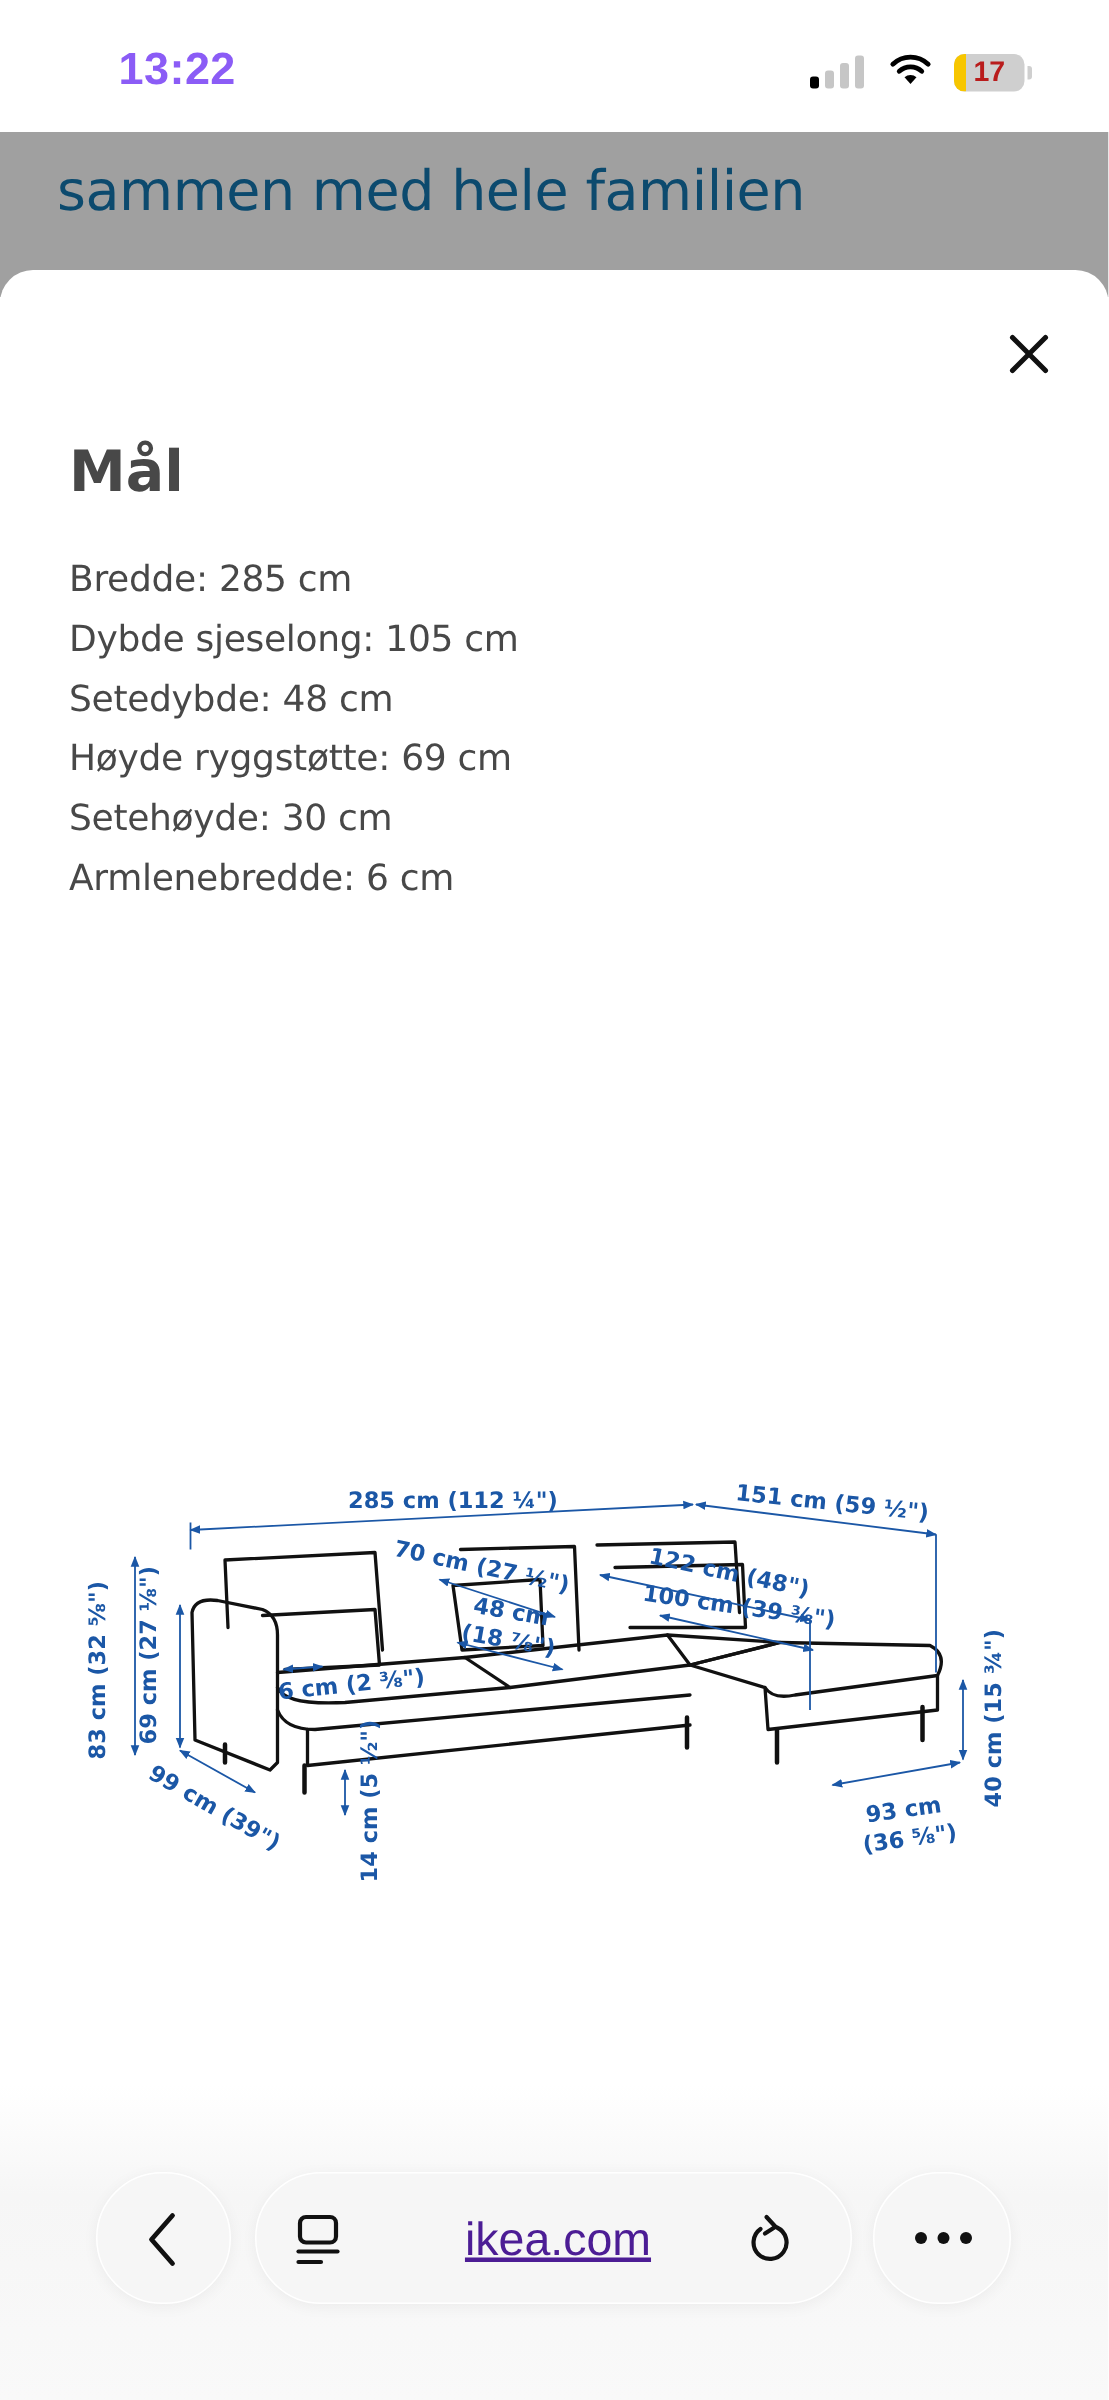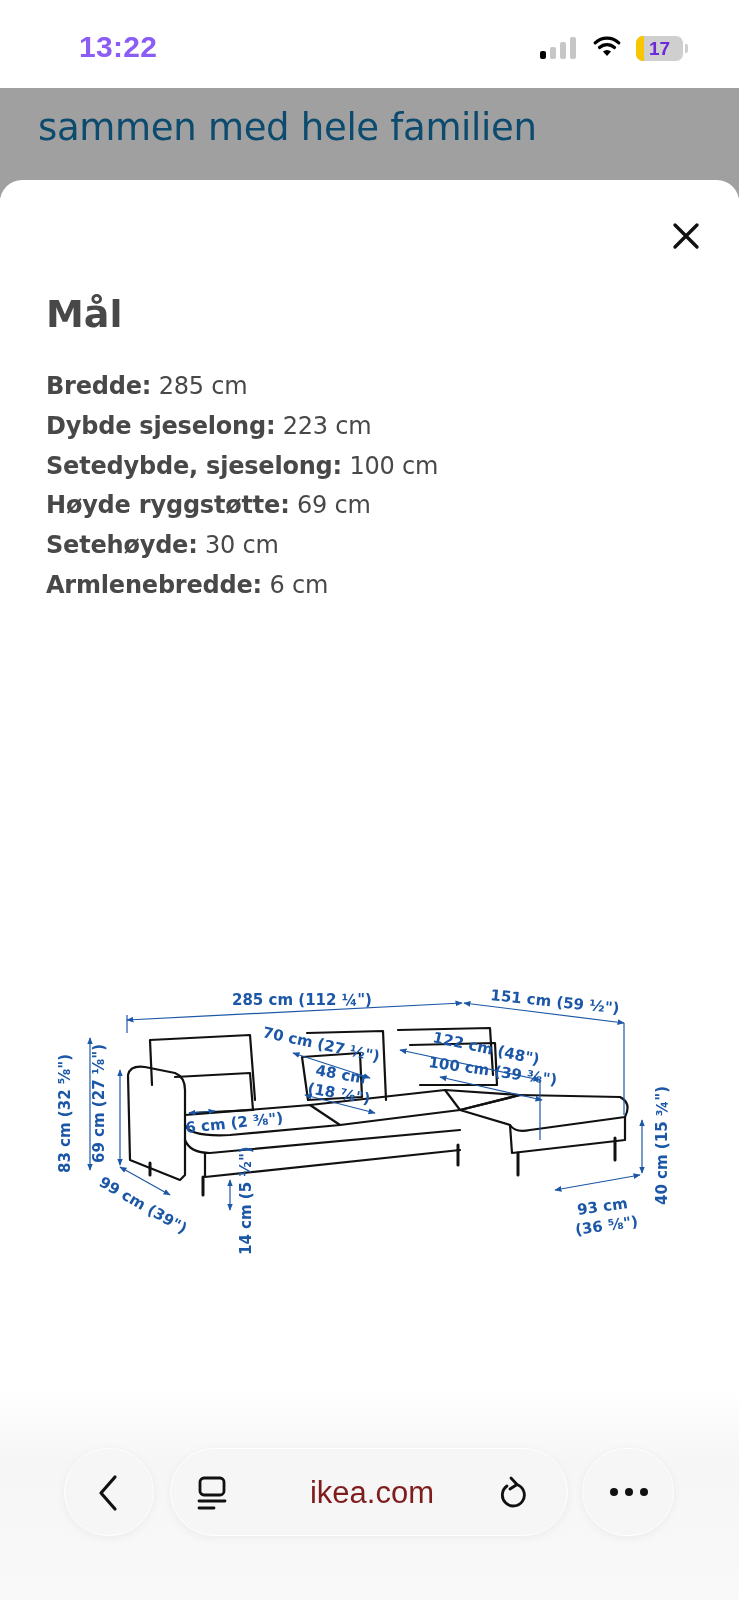"17" .battery-text { color: #6d28d9 -> #b91c1c }
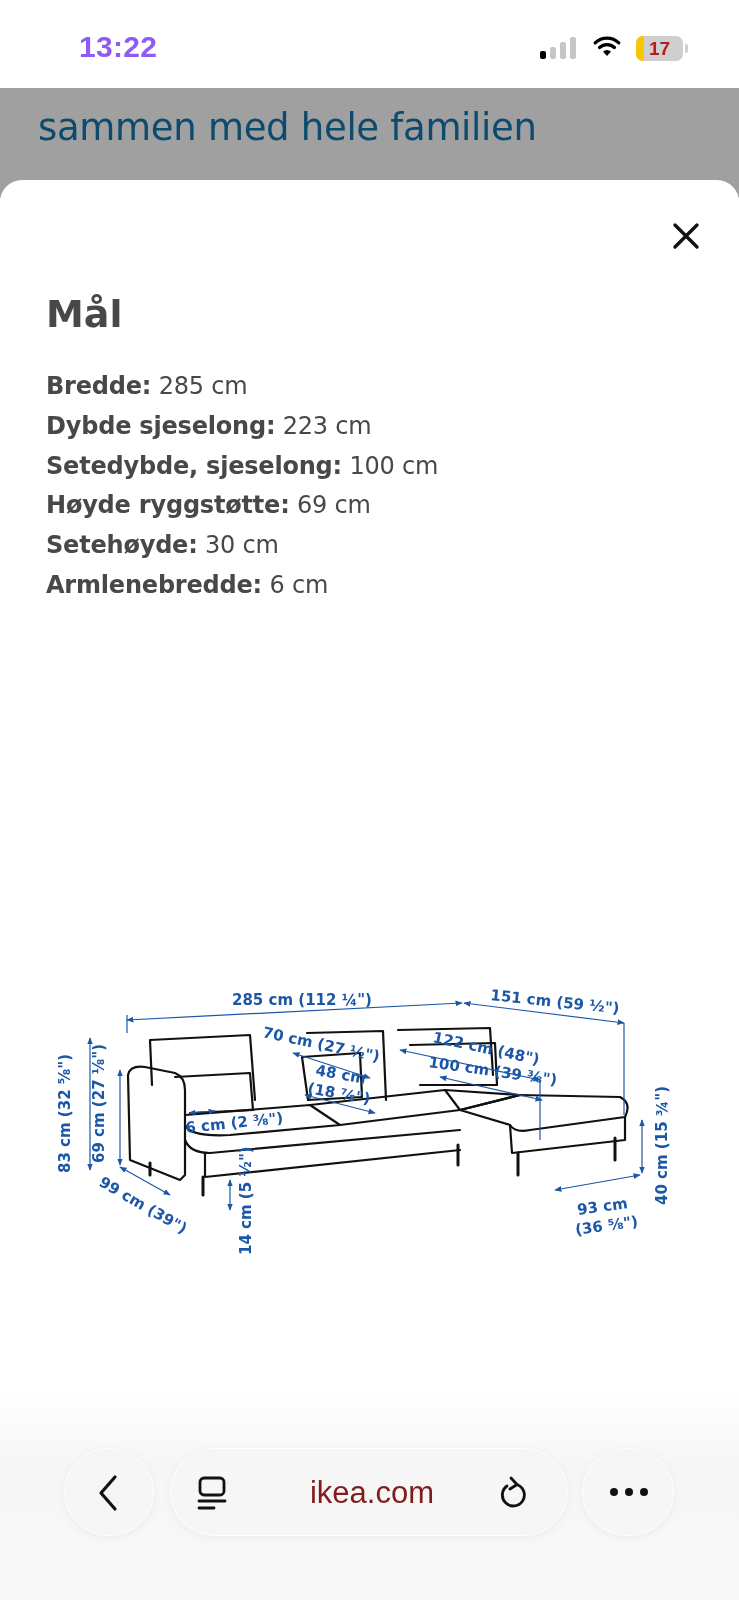"Bredde:" .spec-label { font-weight: 700 -> 400 }
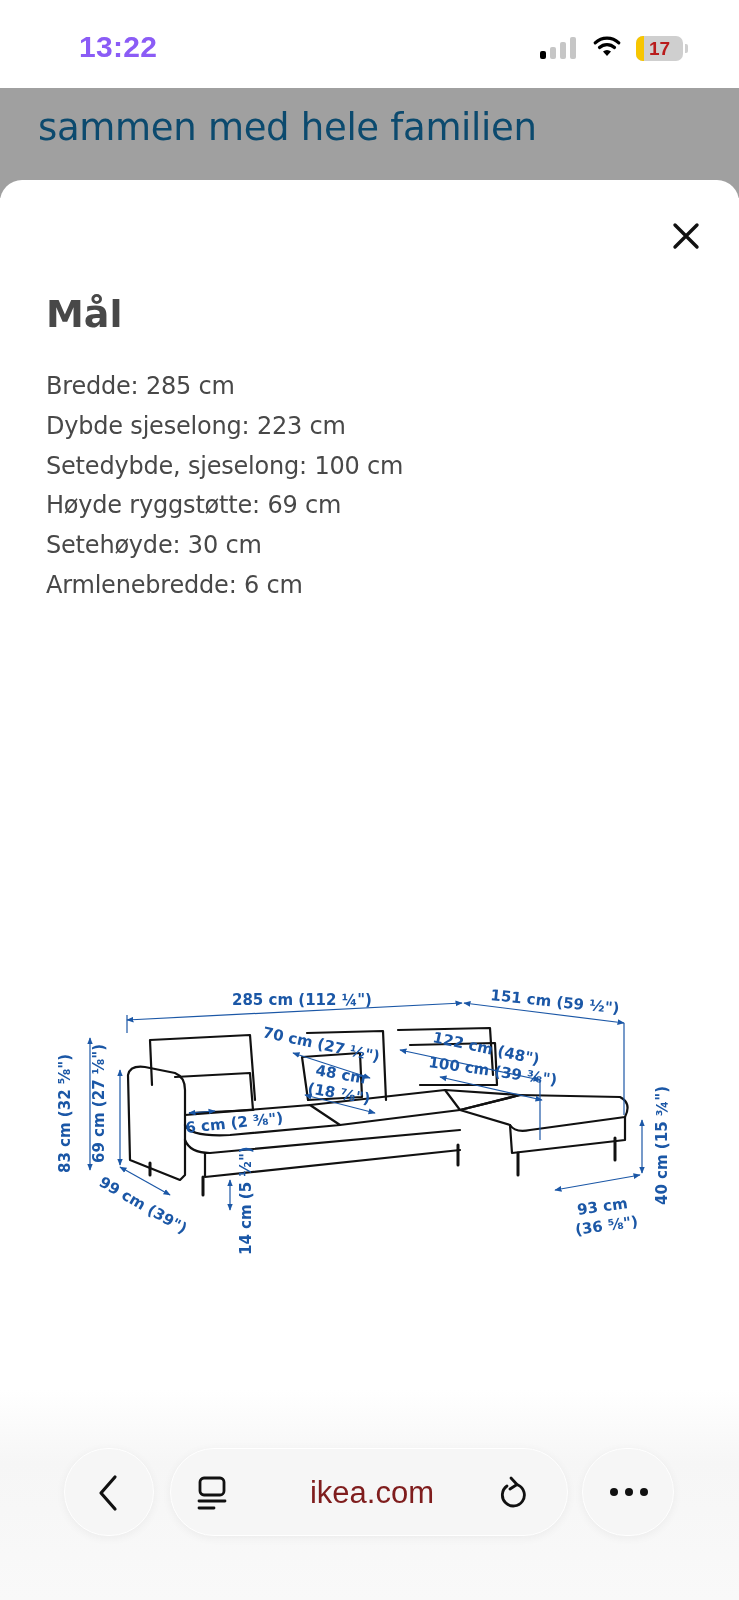"223 cm" span.spec-value { text: 223 -> 105 }
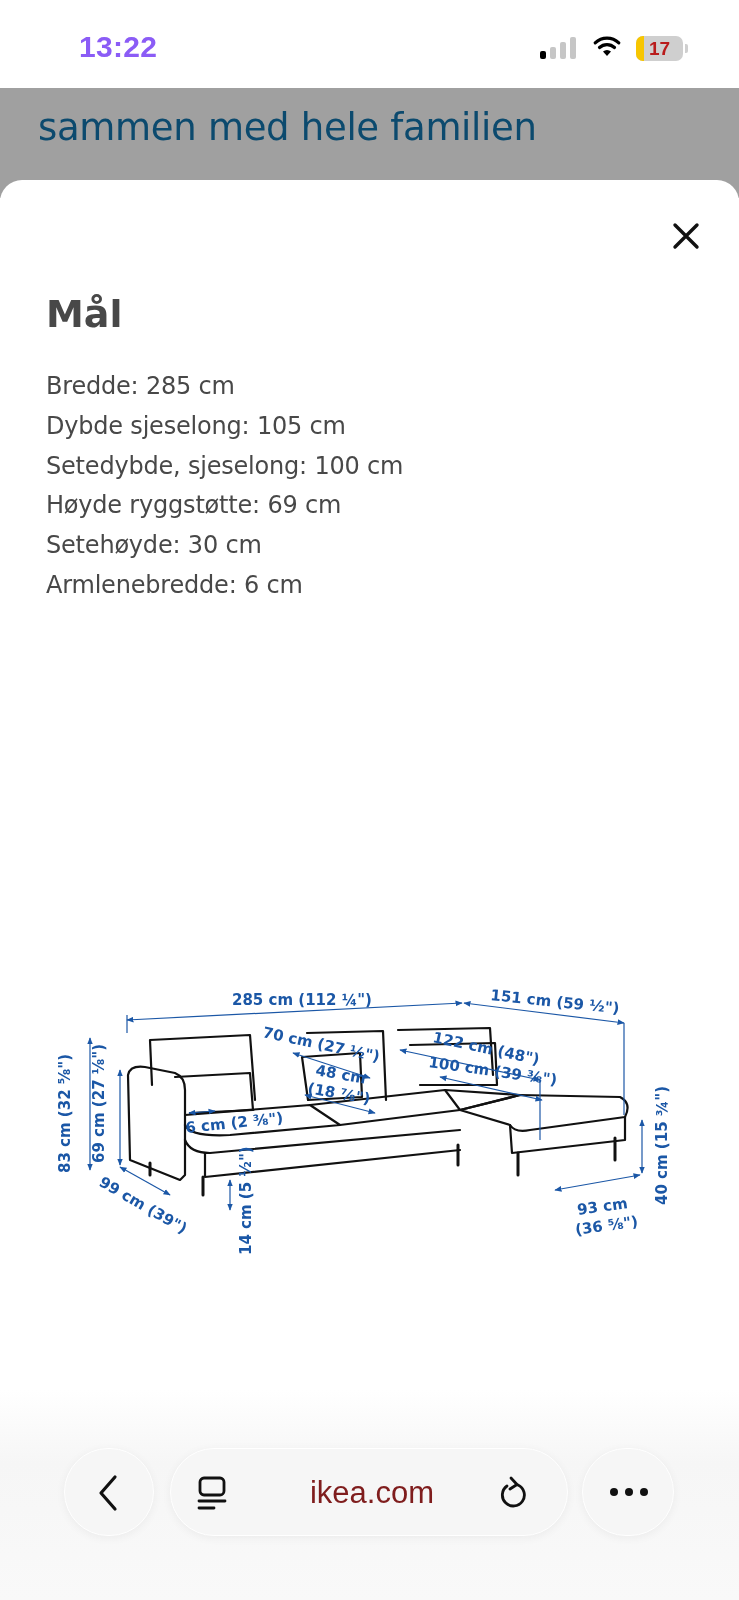"Setedybde: 48 cm" div.spec-row { html: none -> <div><span>Setedybde:</span> <span>48 cm</span></div> }
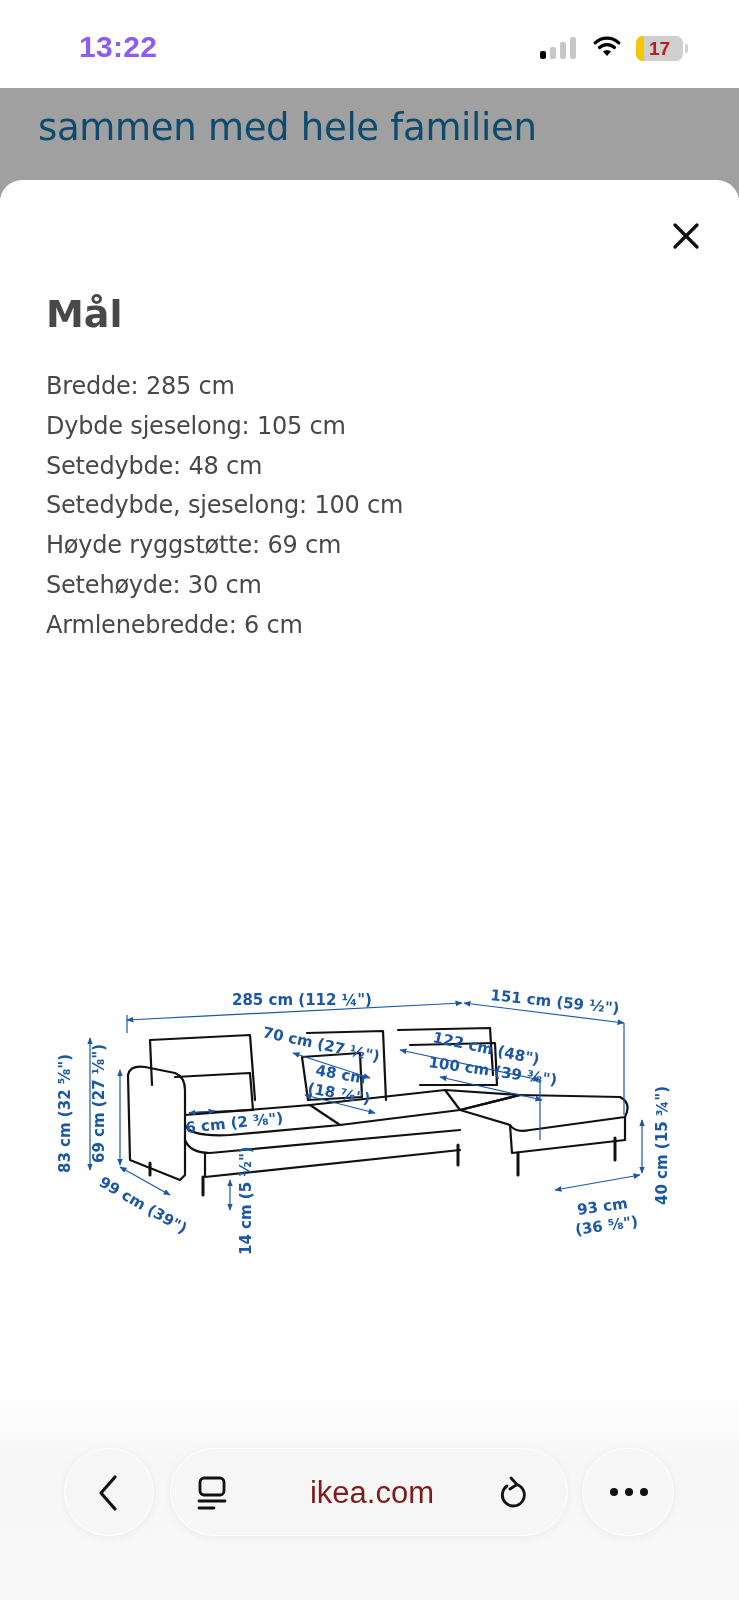"Setedybde, sjeselong: 100 cm" div.spec-row { html: <div><span>Setedybde, sjeselong:</span> <span>100 cm</span></div> -> none }
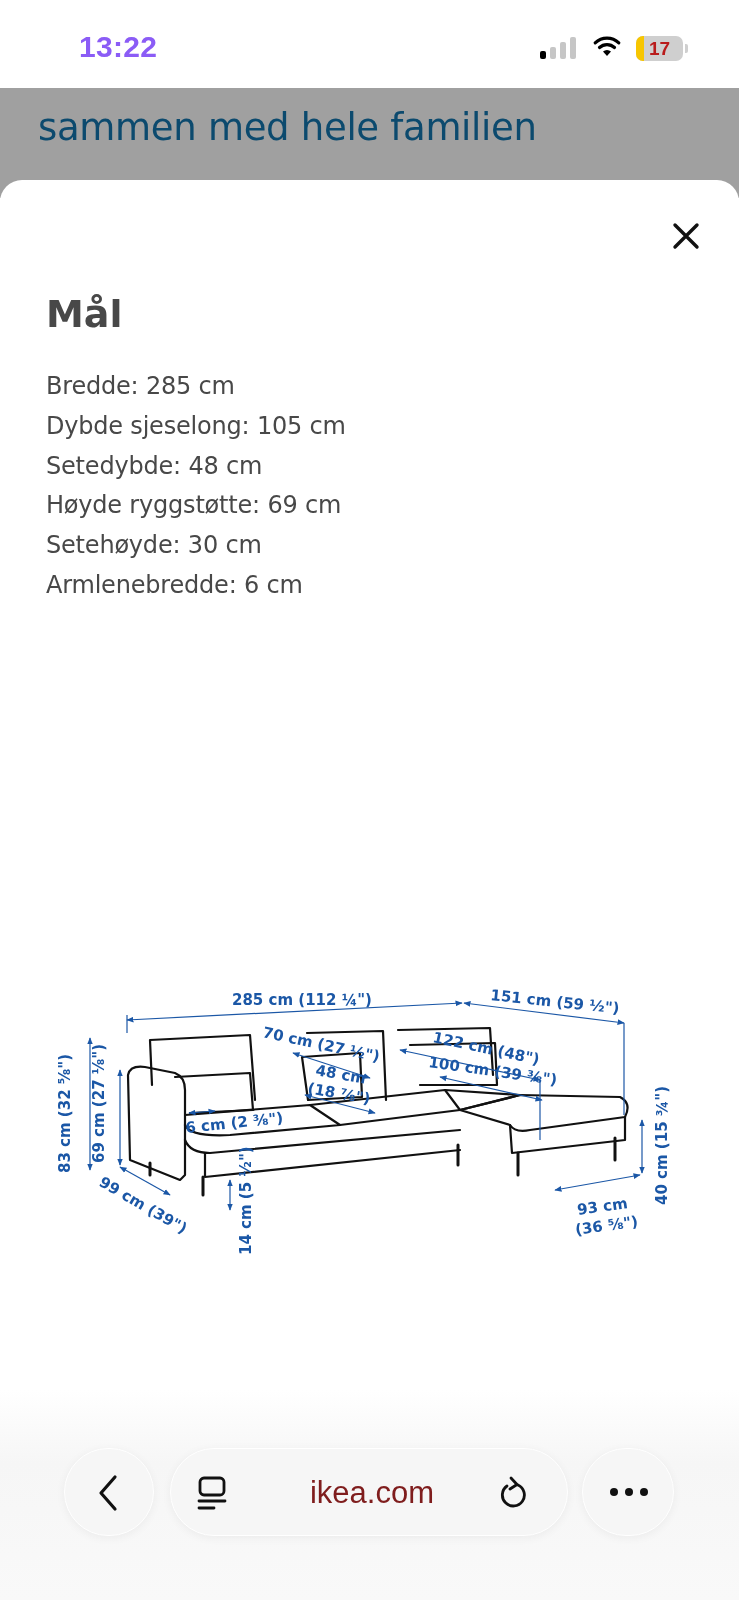"ikea.com" .tb-url-text { color: #7f1d1d -> #4c1d95; text-decoration: none -> underline }
